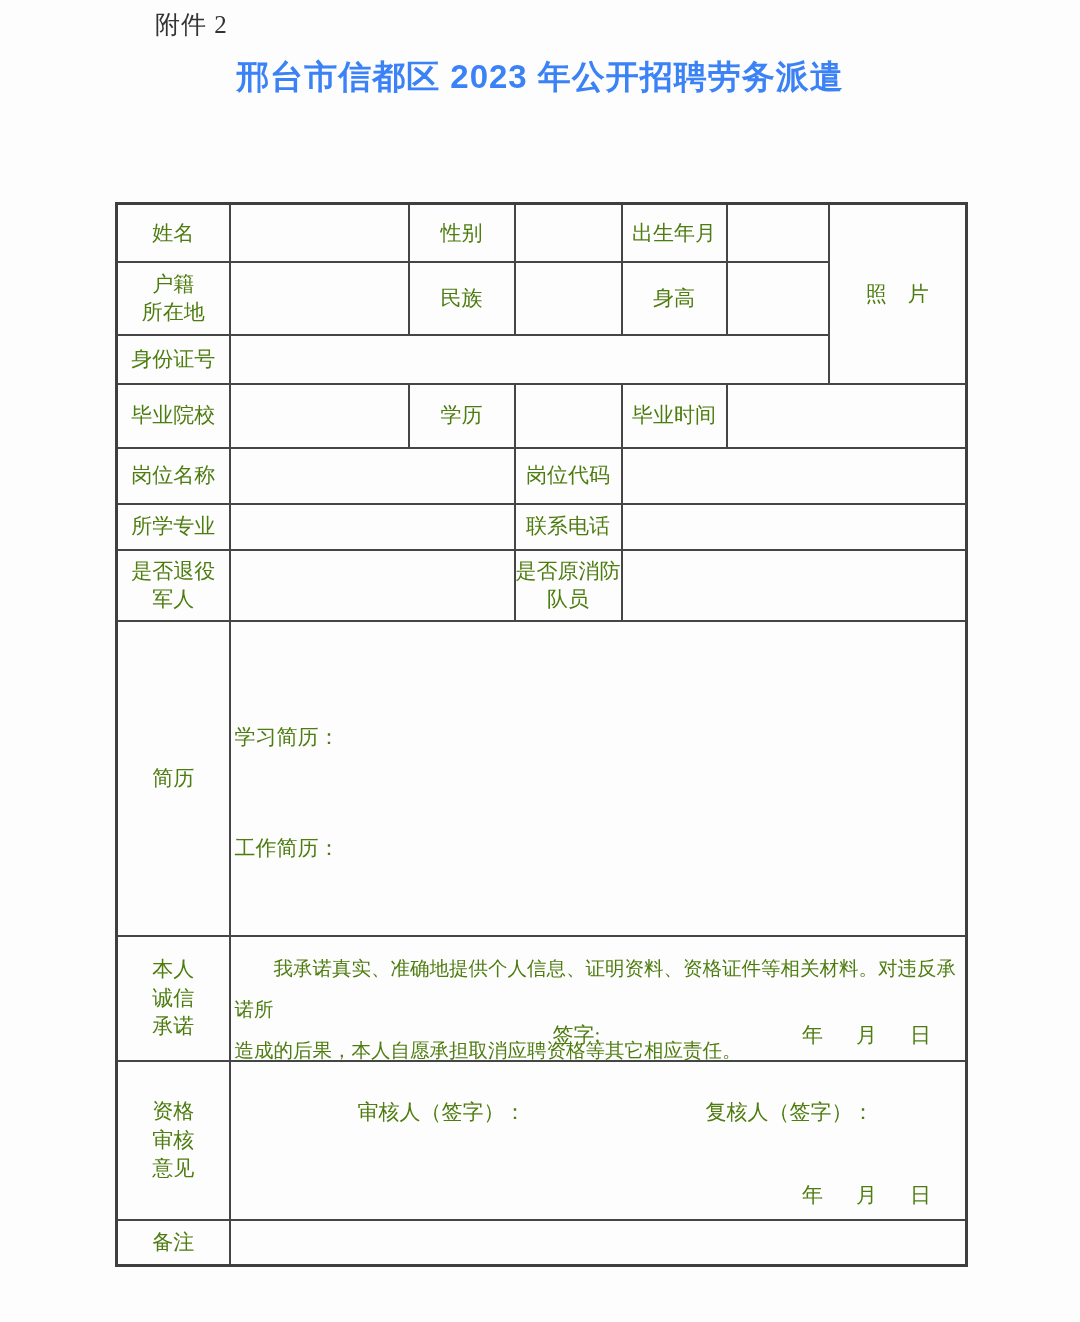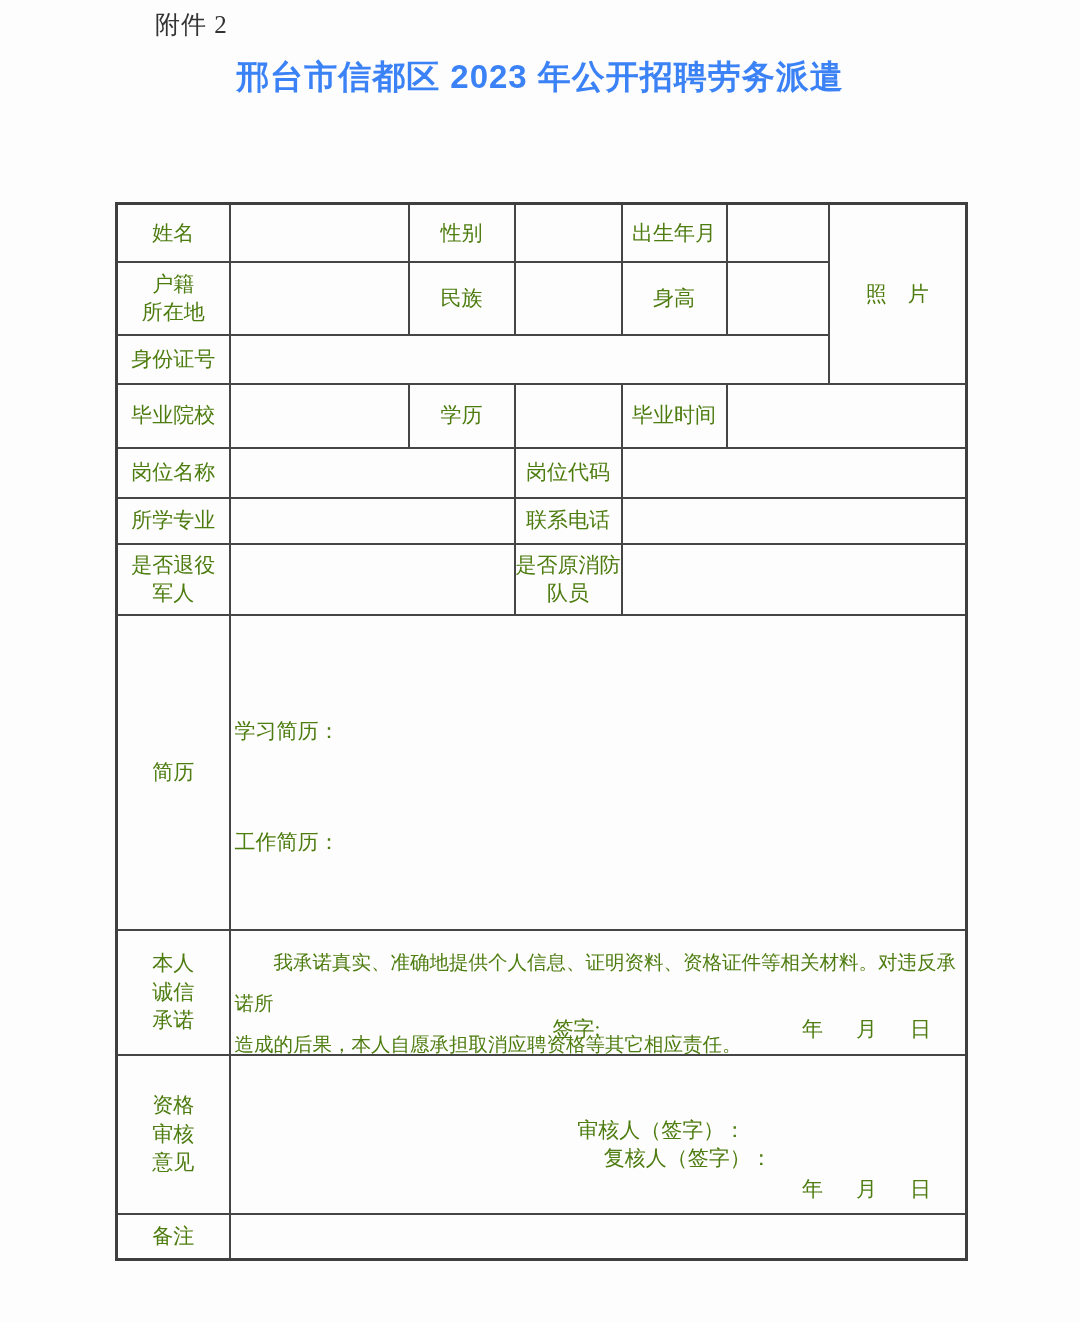"岗位名称" tr { height: 50px -> 56px }
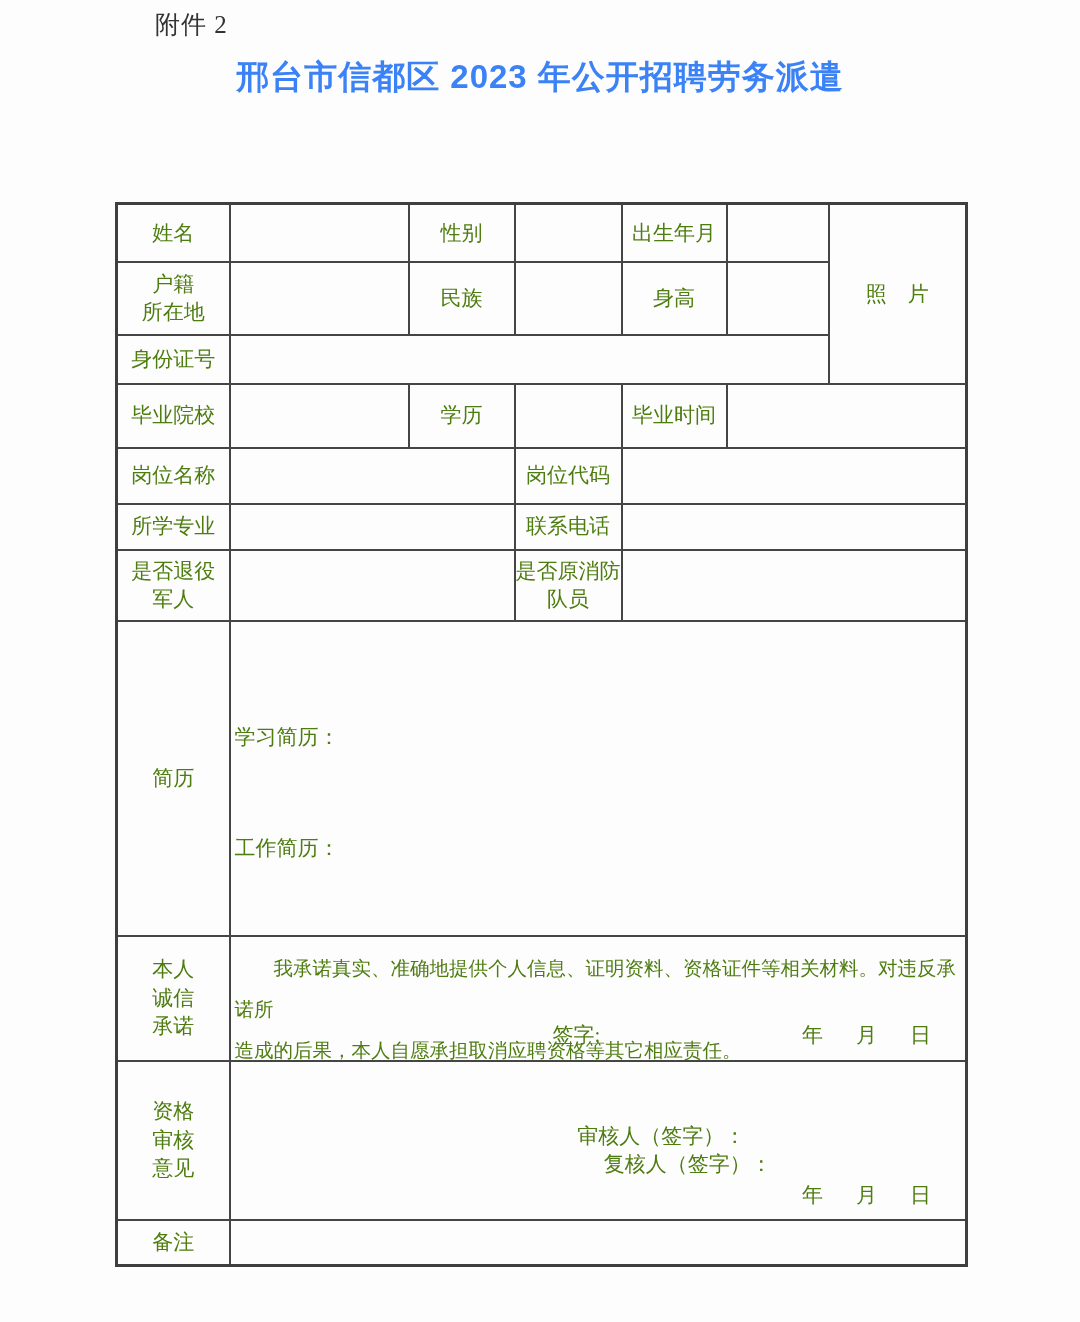"审核人（签字）：" .review-sign-row { flex-direction: column -> none; top: 60px -> 36px }
